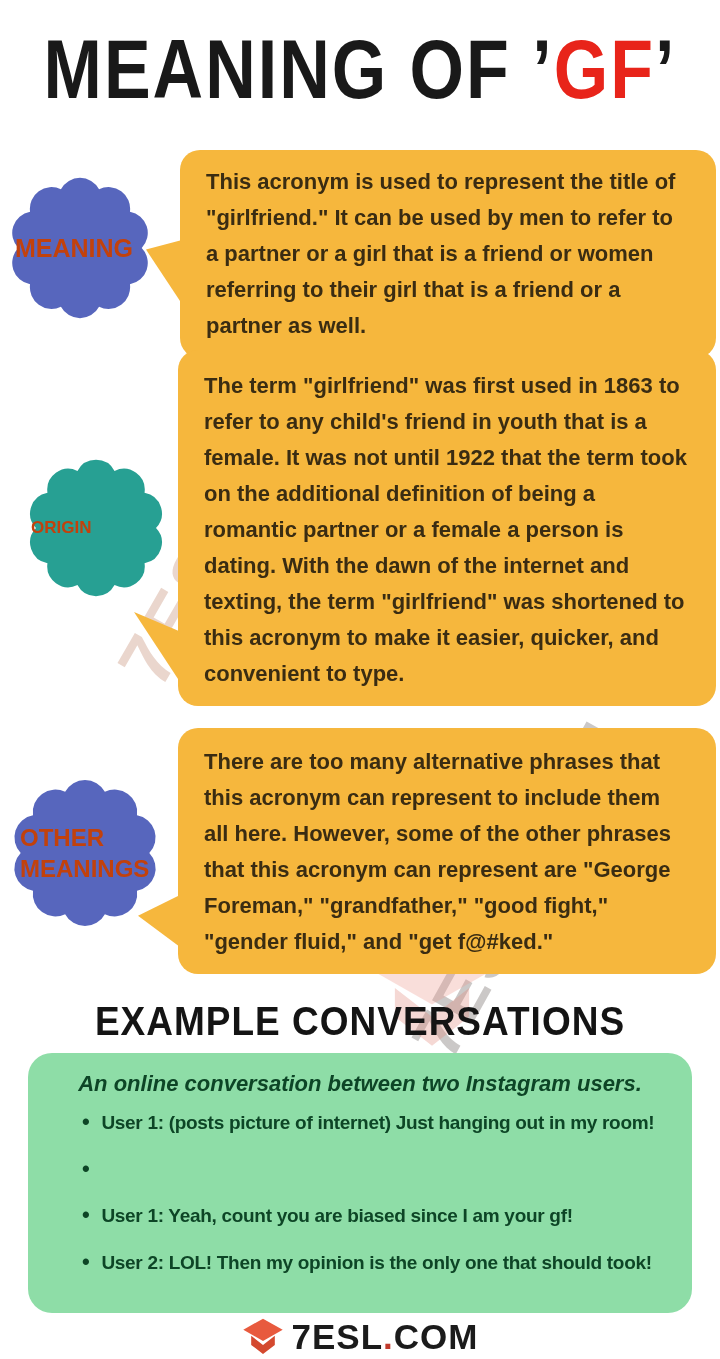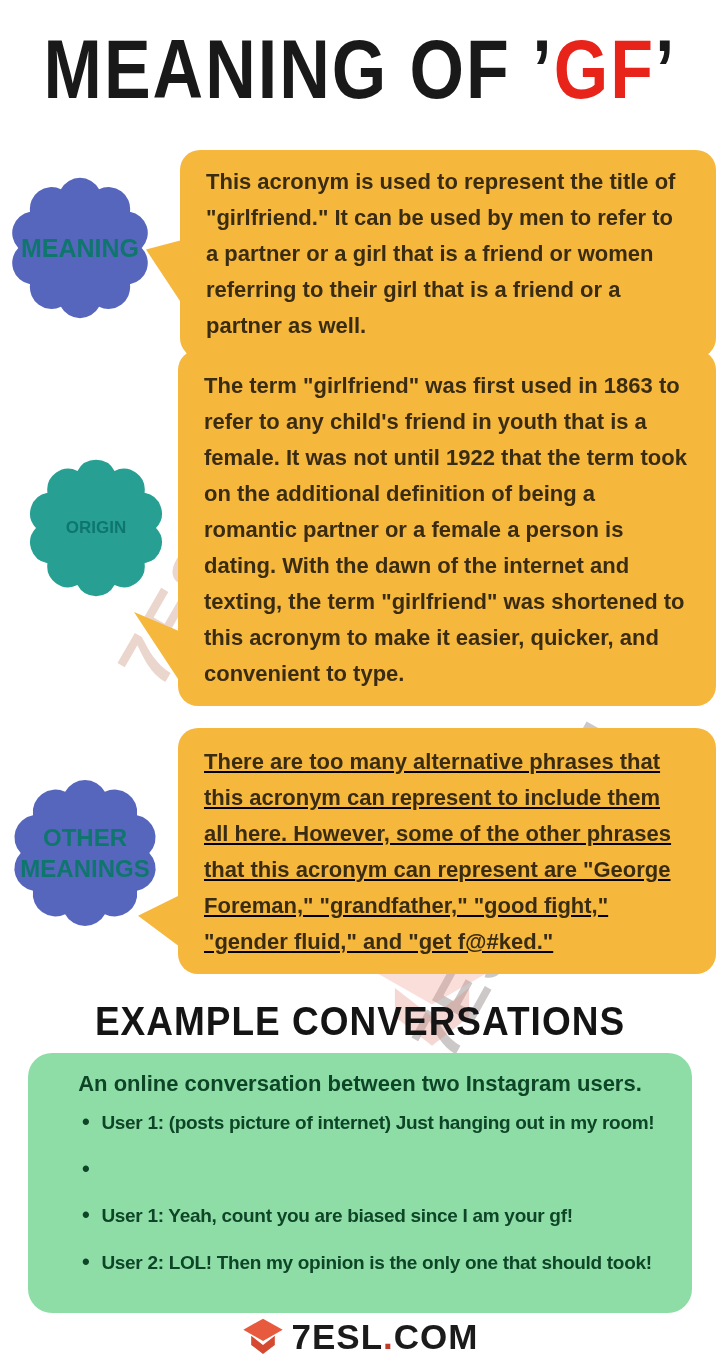"MEANING" .badge span { color: #0f766e -> #c2410c; text-align: center -> none }
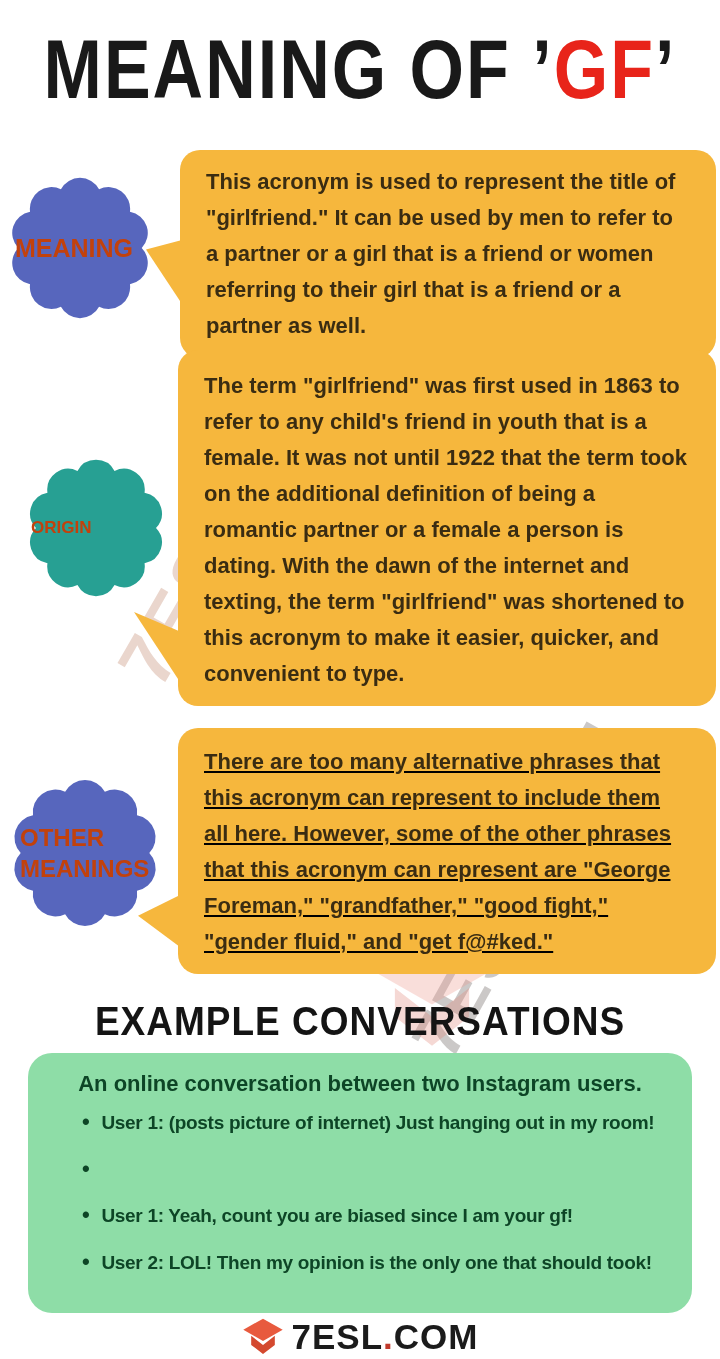"There are too many alternative" .b3 { text-decoration: underline -> none }
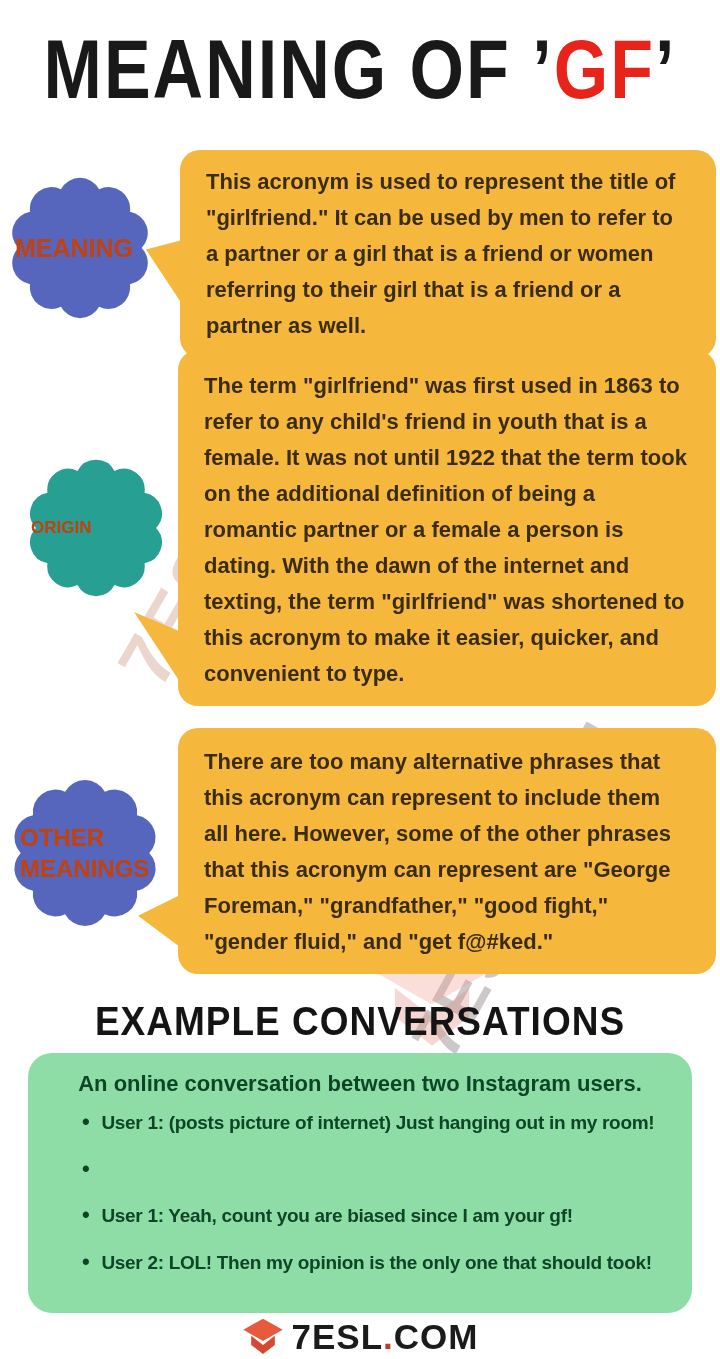"An online conversation between two" .conv-intro { font-style: none -> italic }
